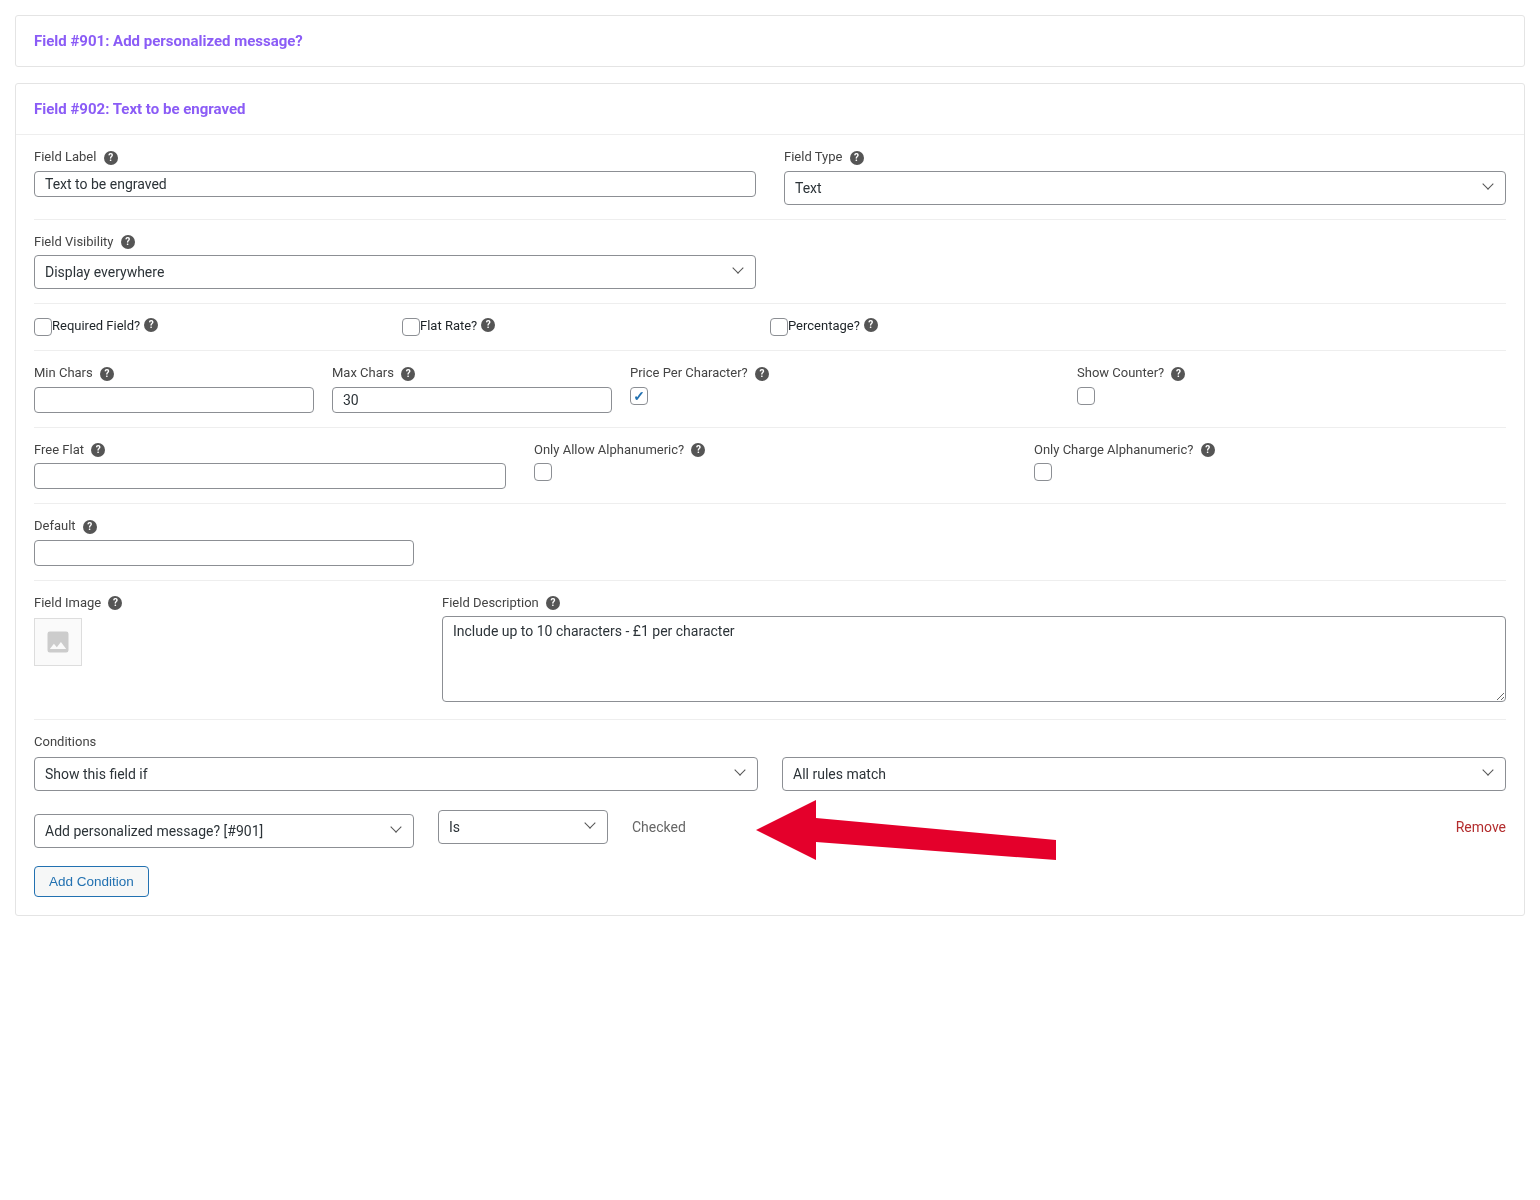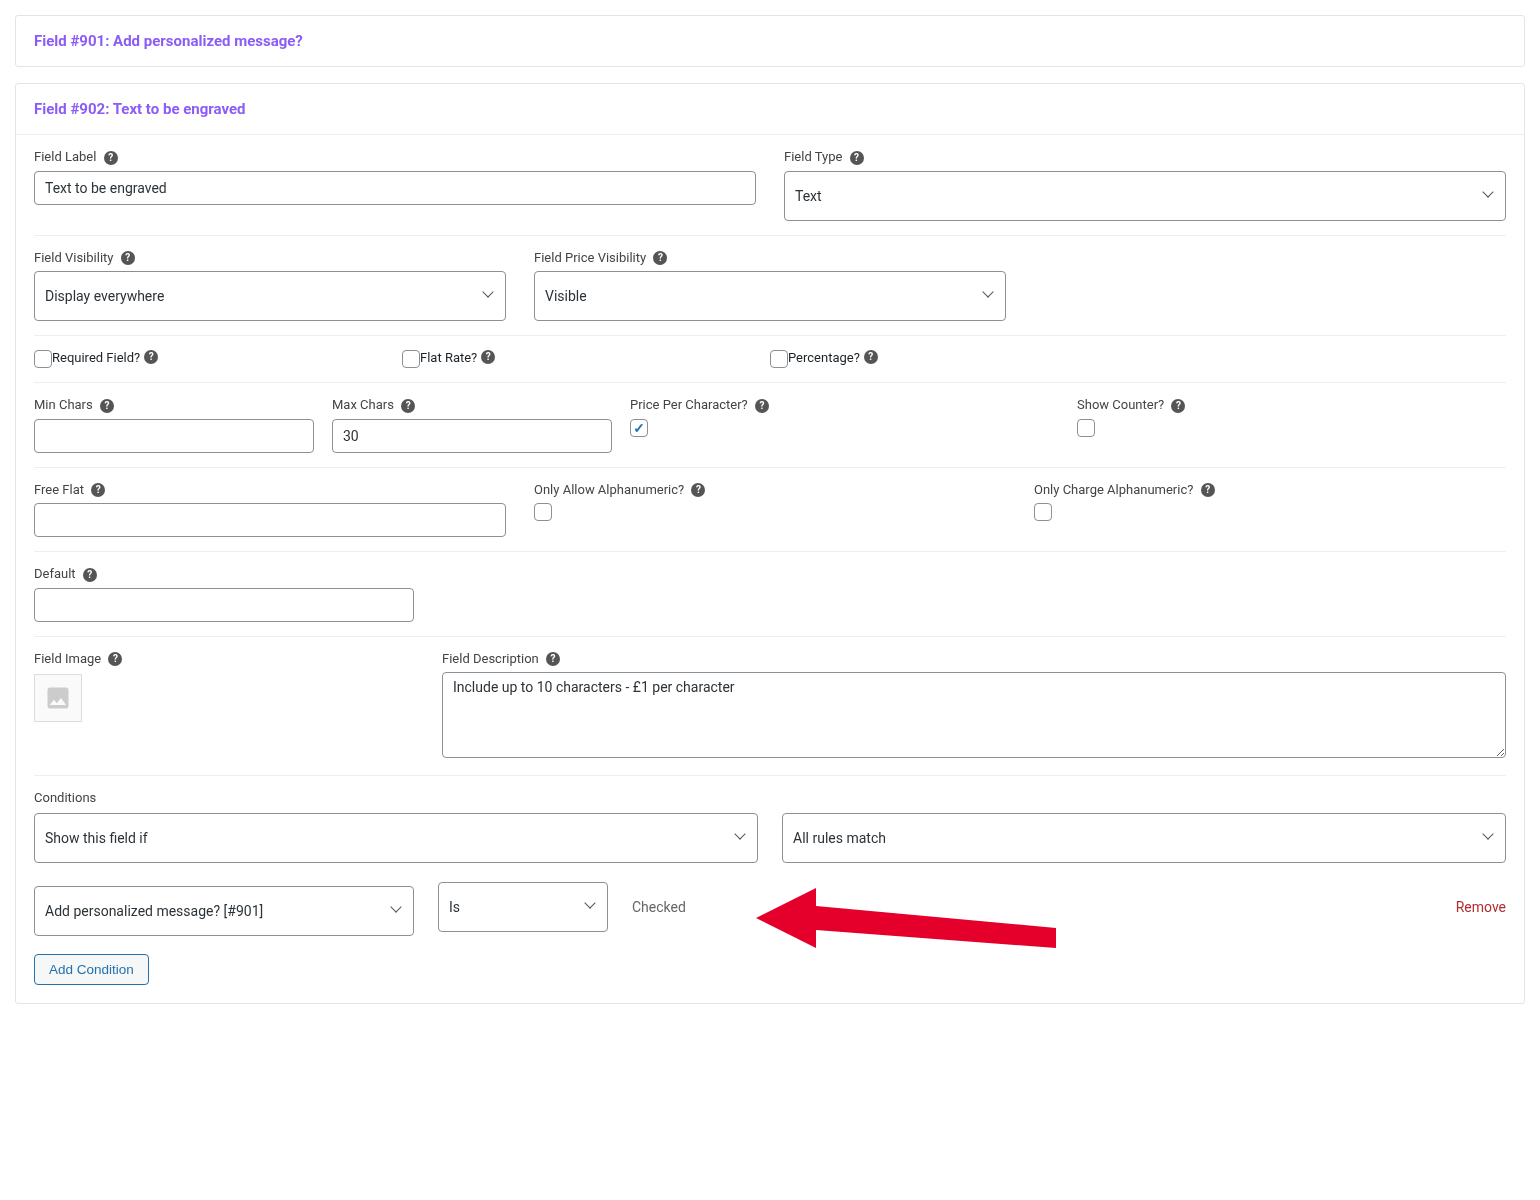"Text to be engraved" input[type=text] { height: 34px -> 26px }
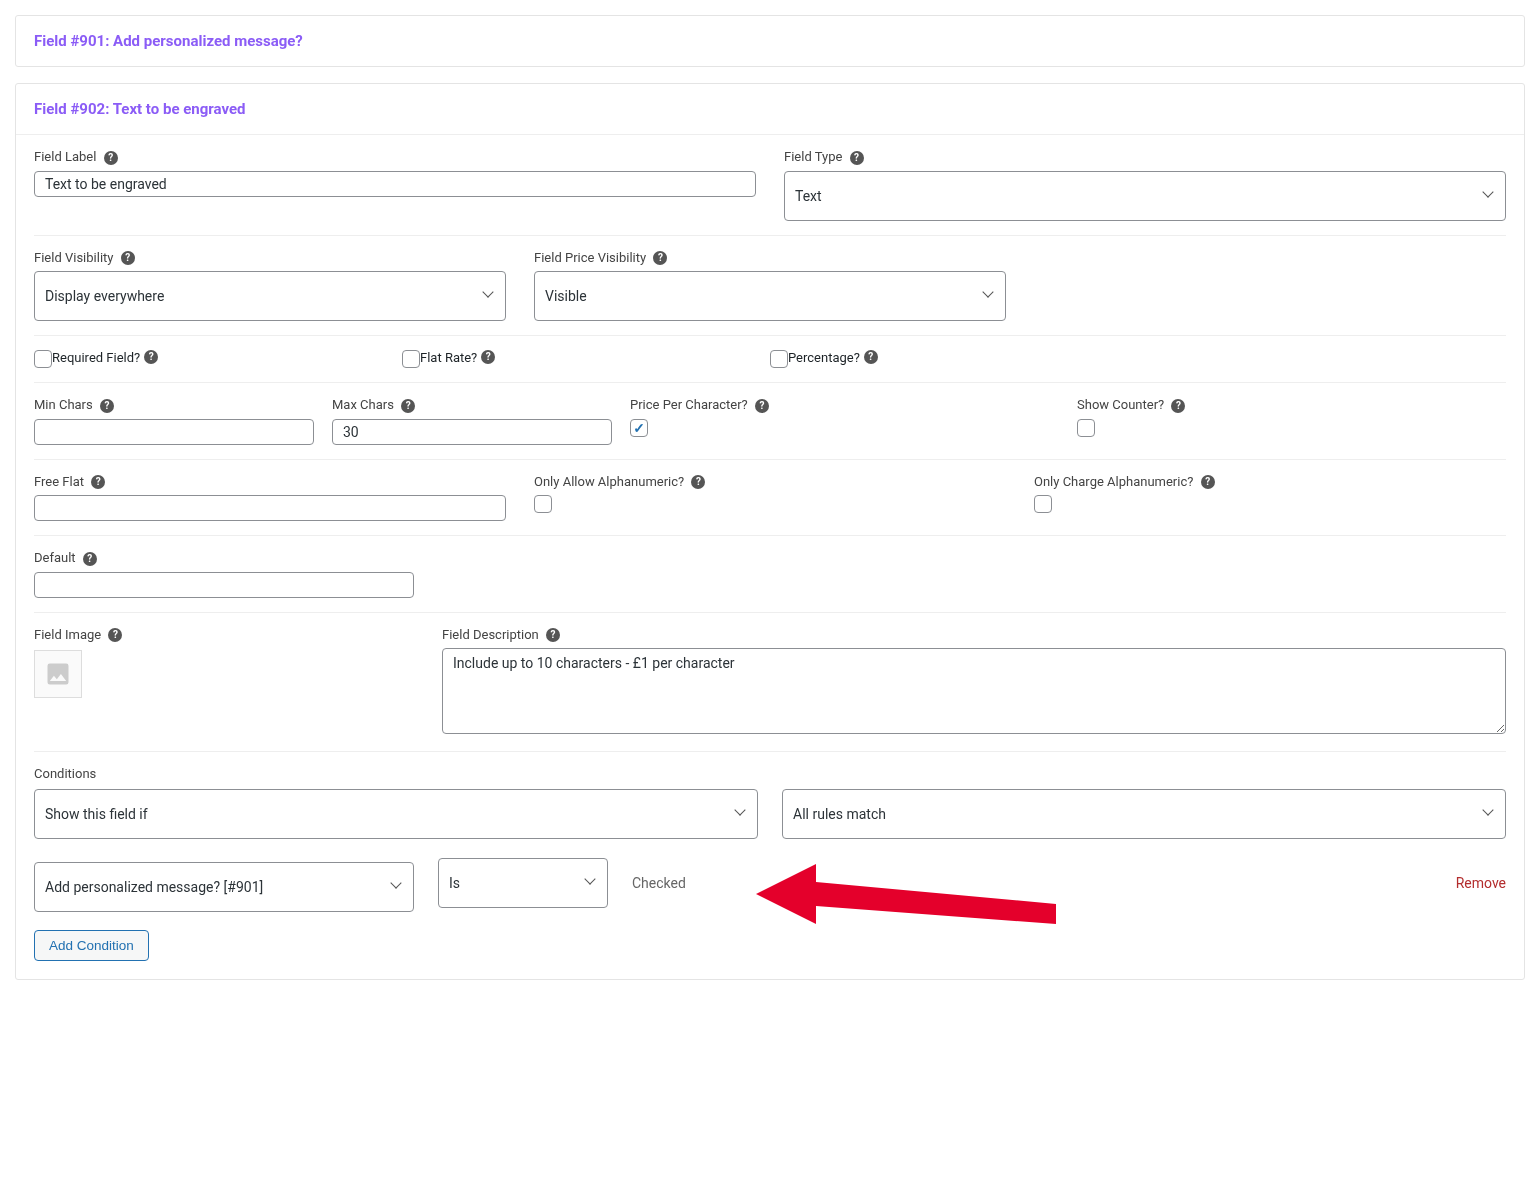"Text" .select select, .select-box { height: 50px -> 34px }
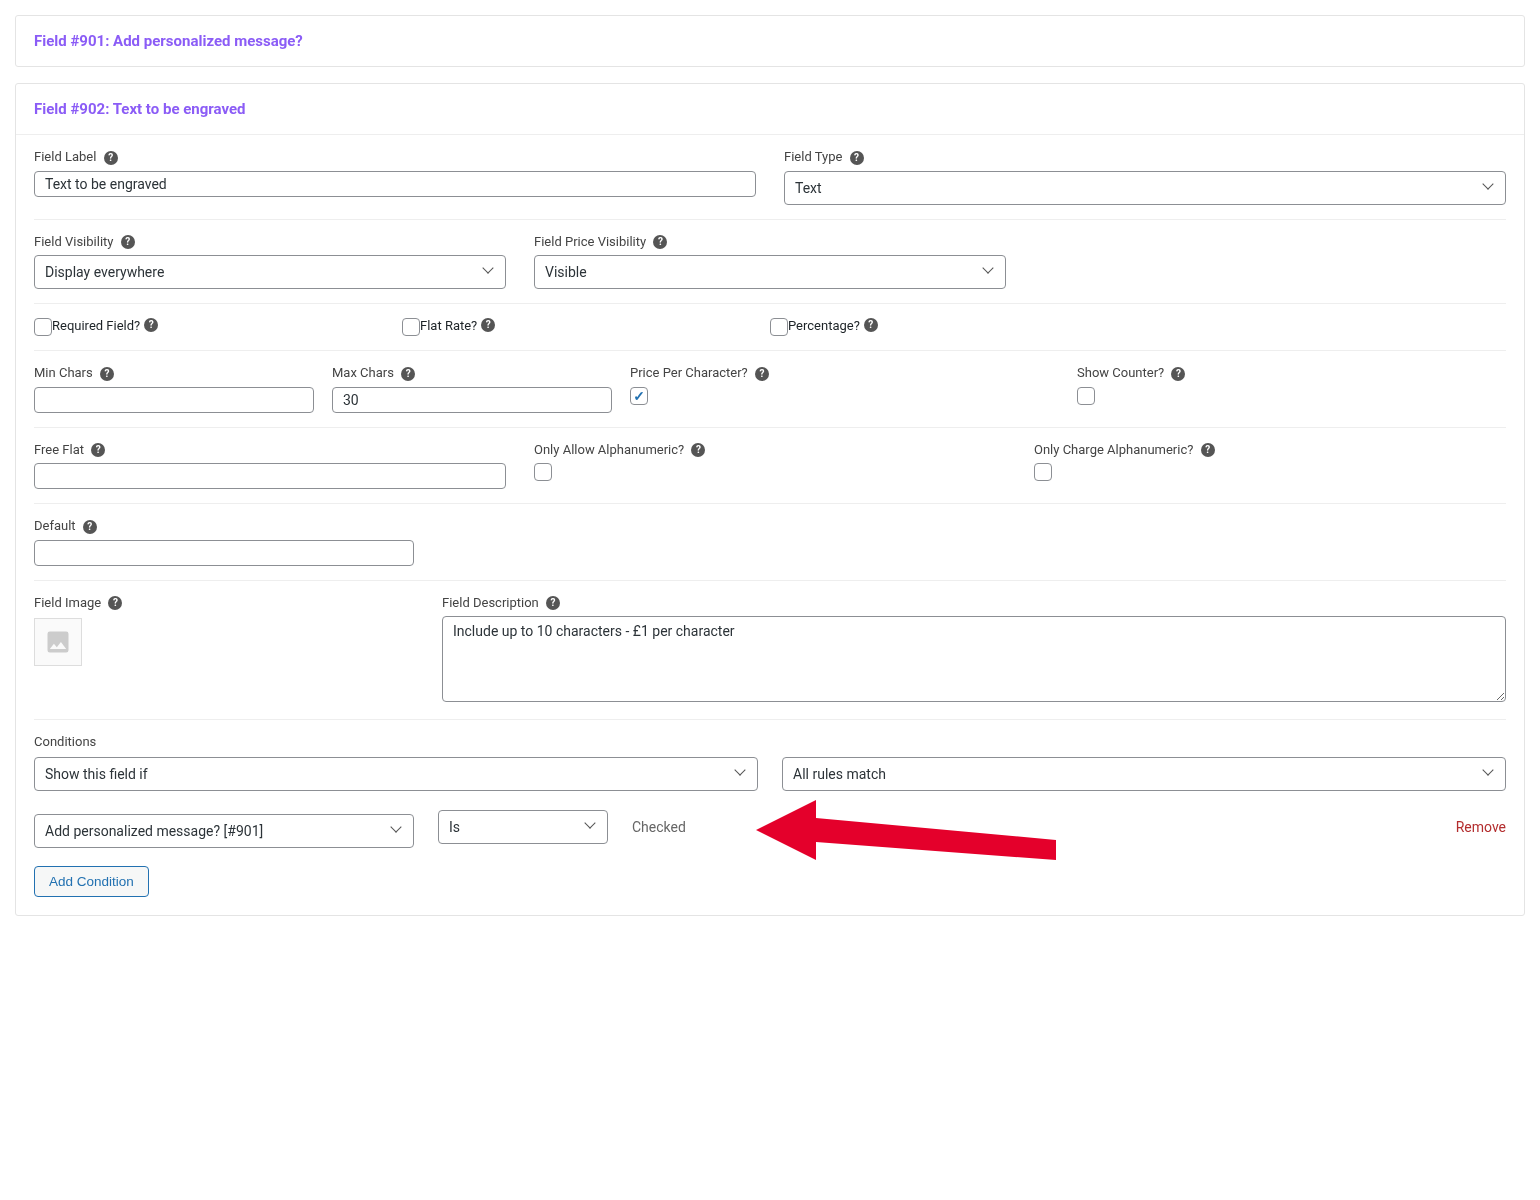"Field Price Visibility ?" div.col { html: <div> <label> <span>Field Price Visibility</span> <span>?</span> </label> <div> <div> <span>Visible</span> </div> <span></span> </div> </div> -> none }
